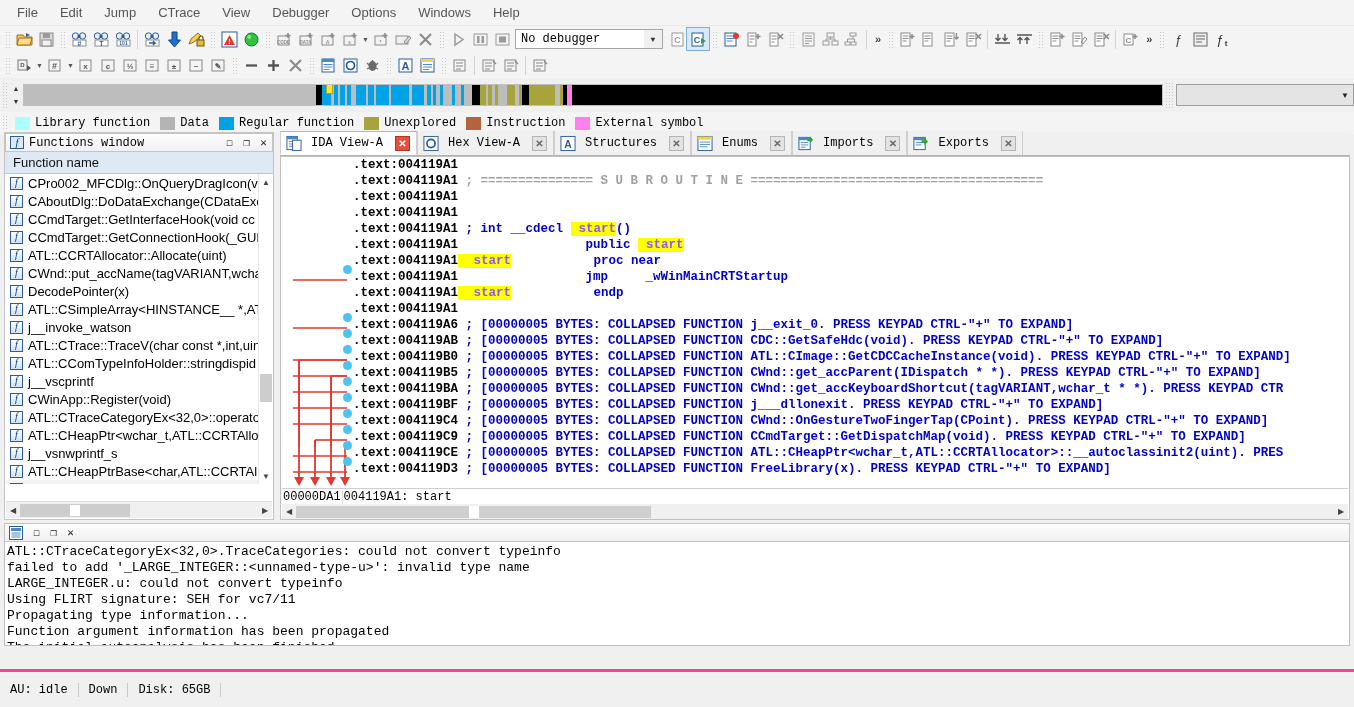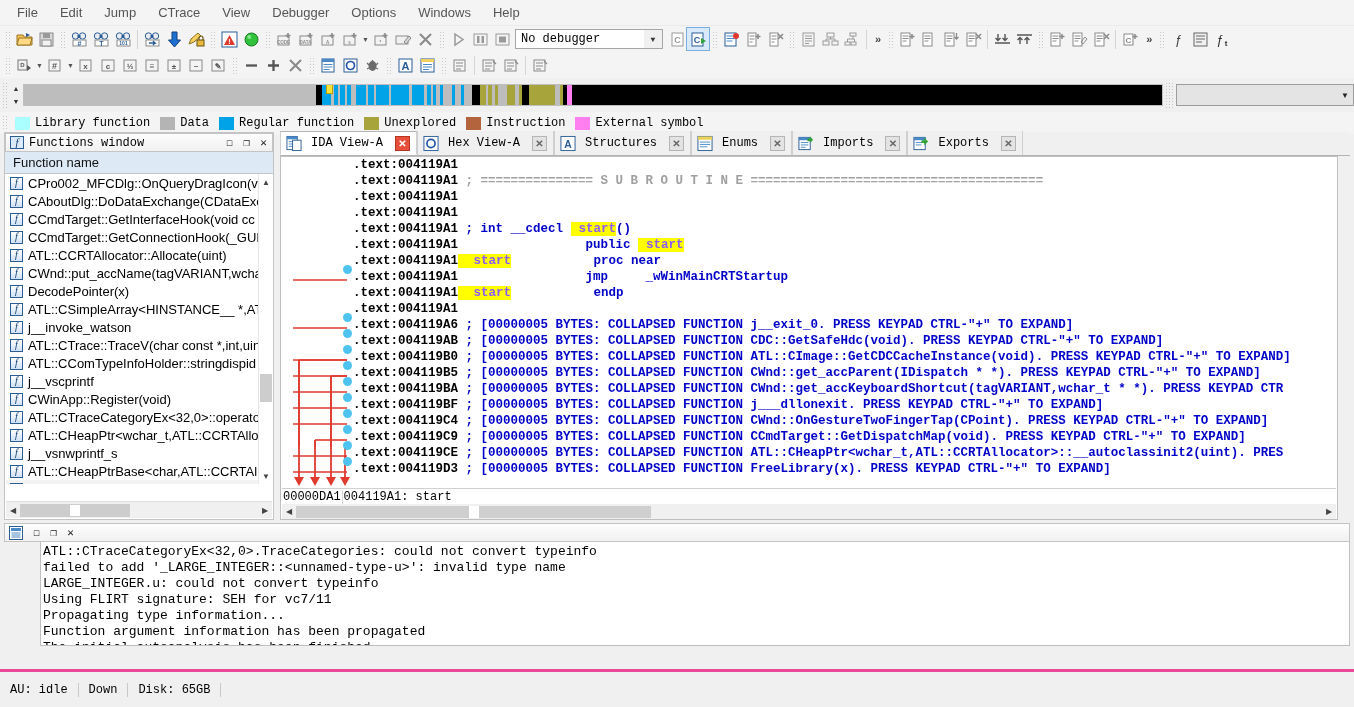".text:004119A1" #disasm-panel { right: 16px -> 4px }
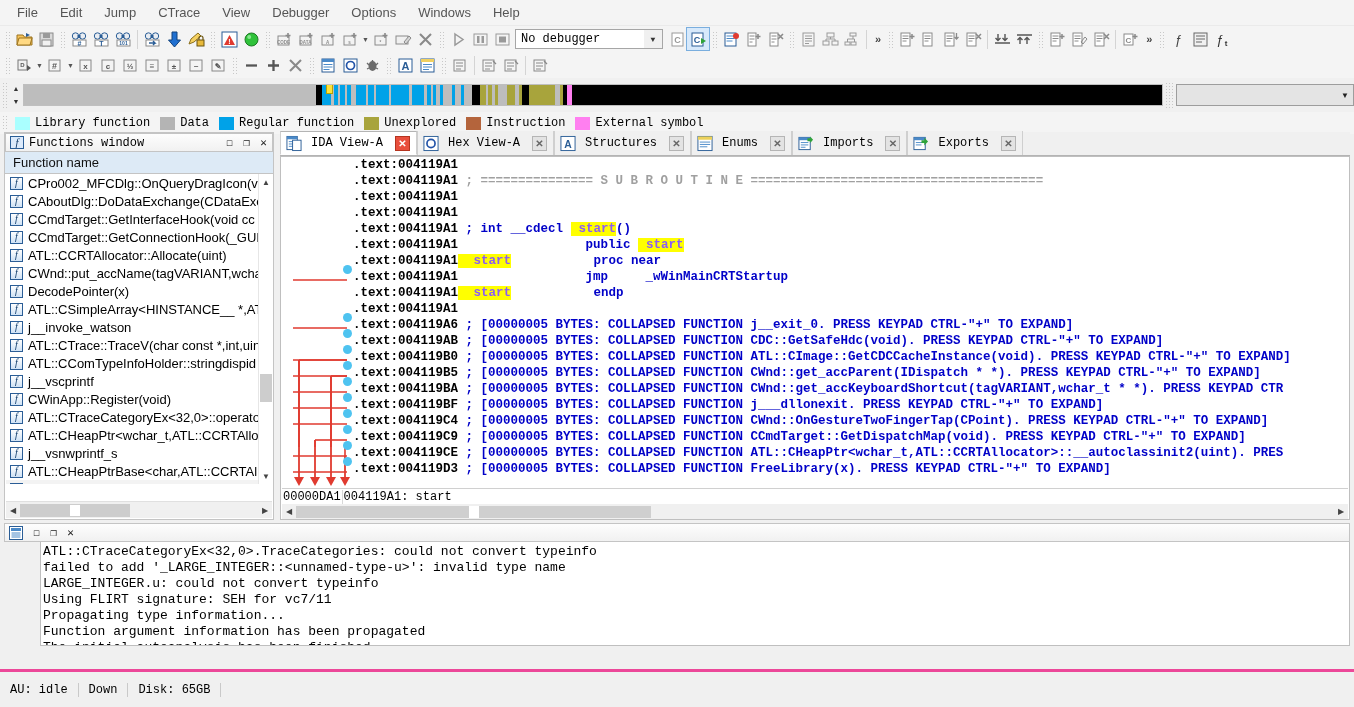"ATL::CTraceCategoryEx<32,0>.TraceCategor" #out-body { margin-left: 36px -> none }
